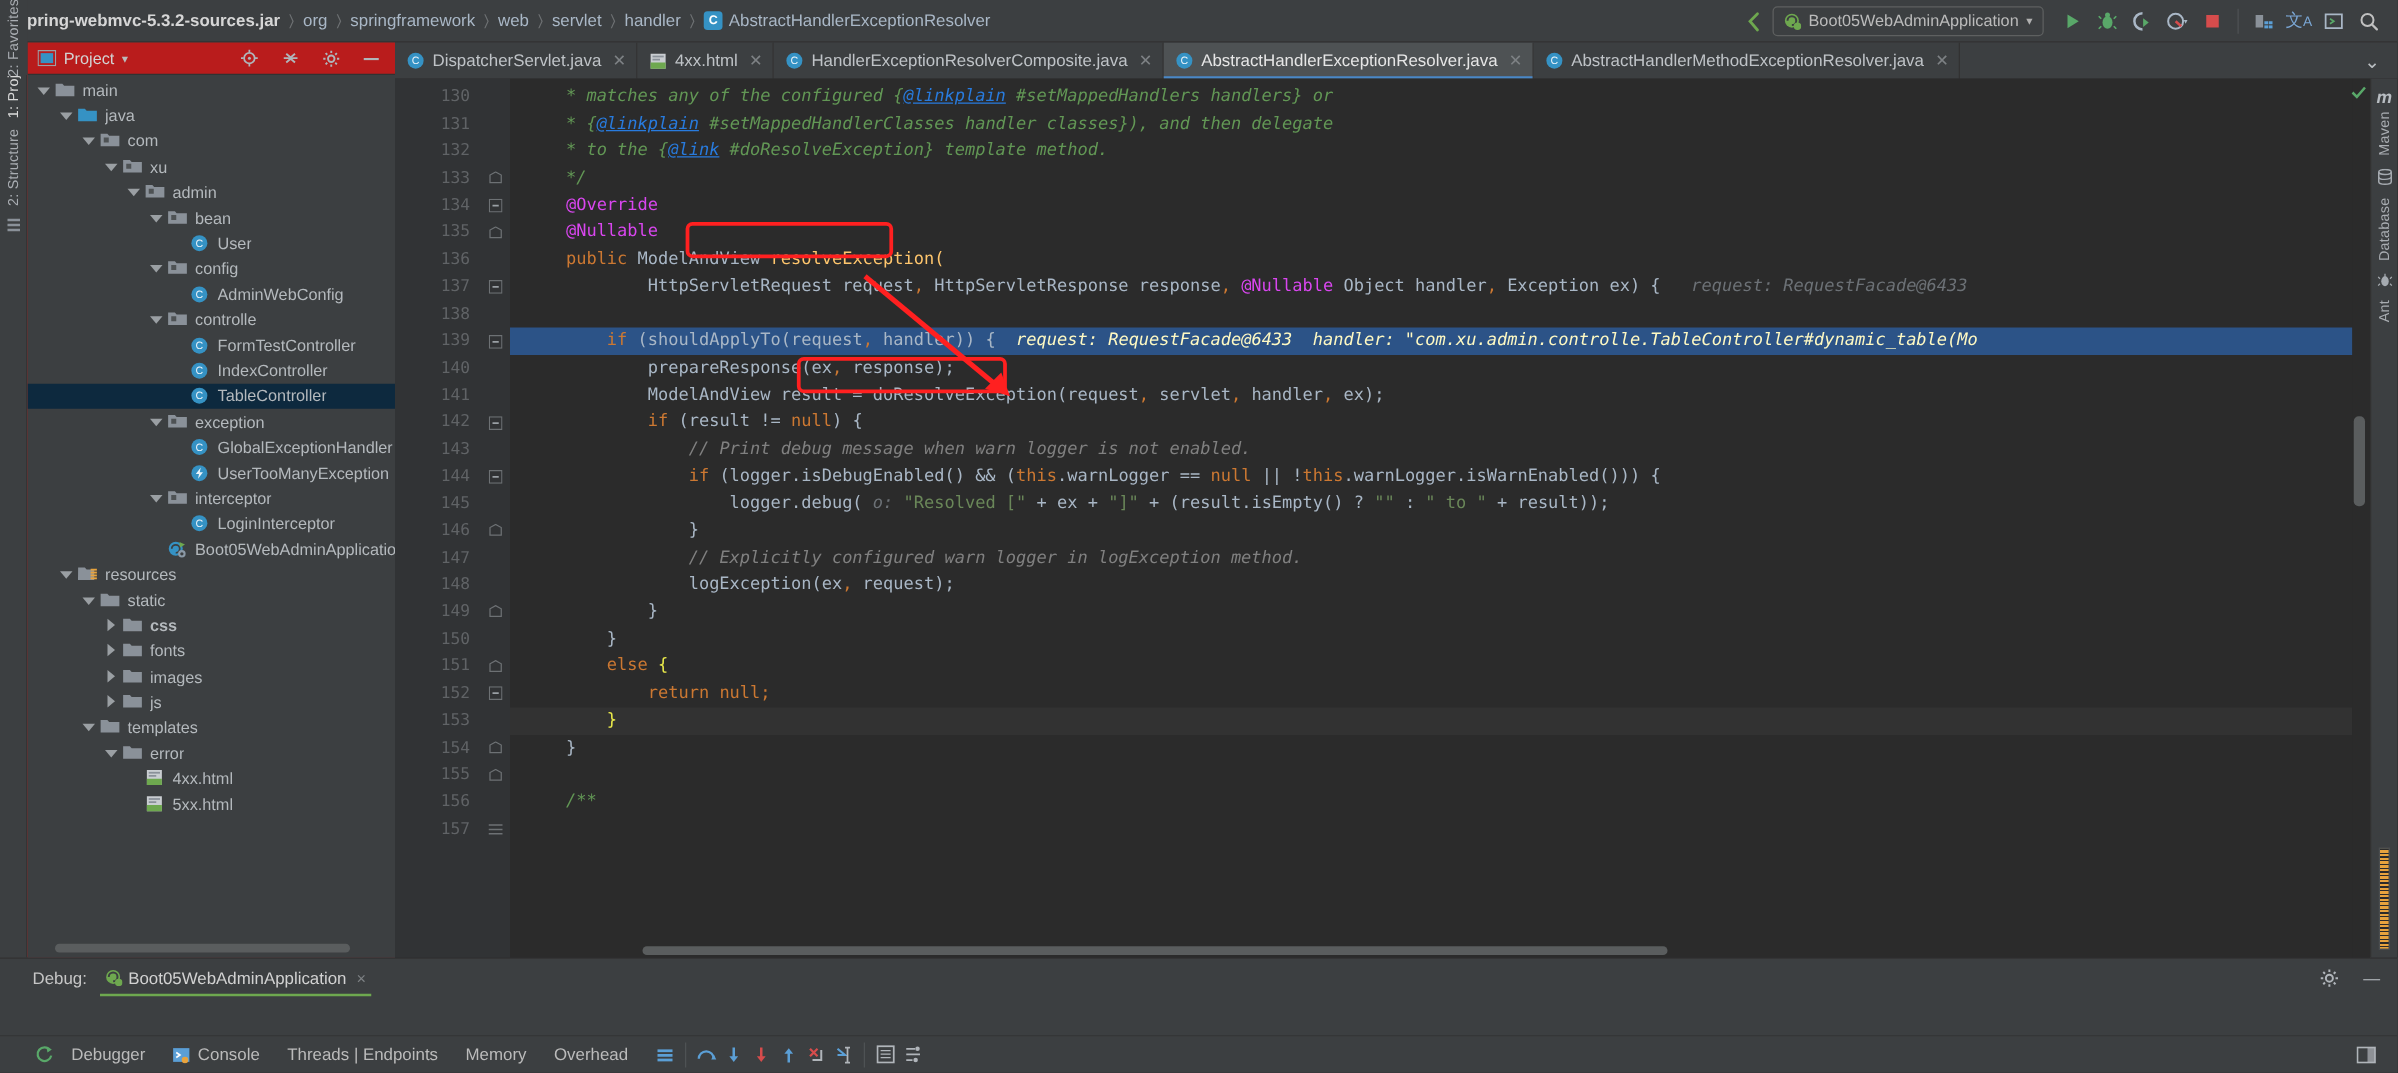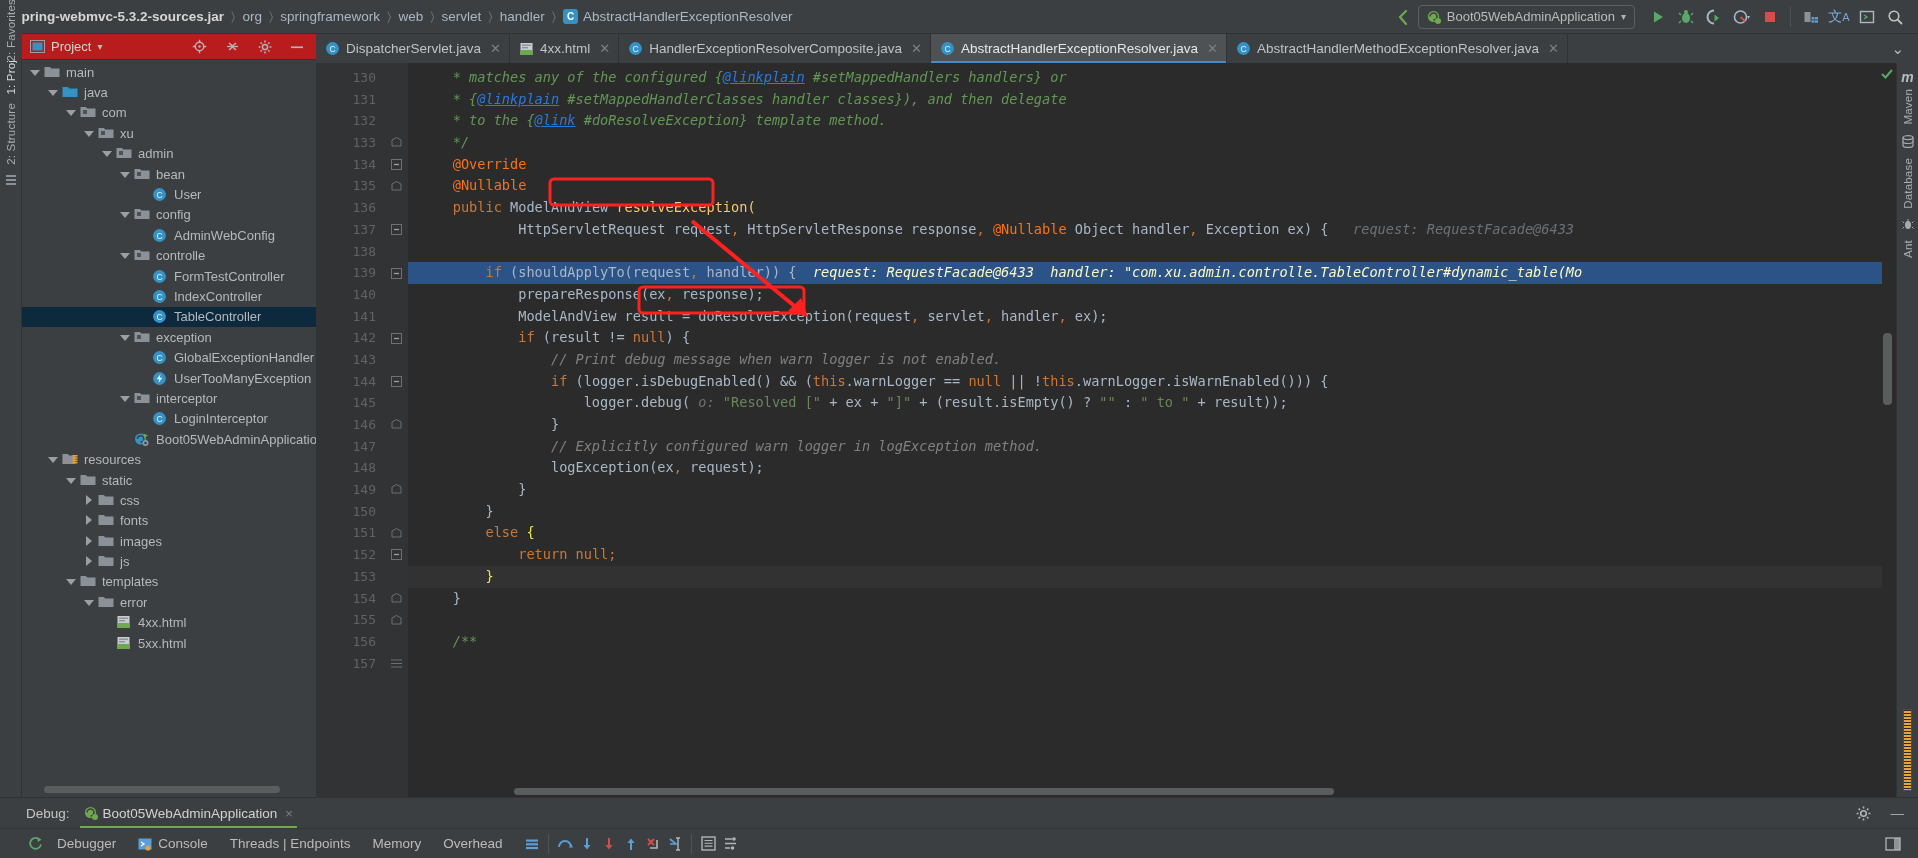"@Override" .ann { color: #f97316 -> #d946ef }
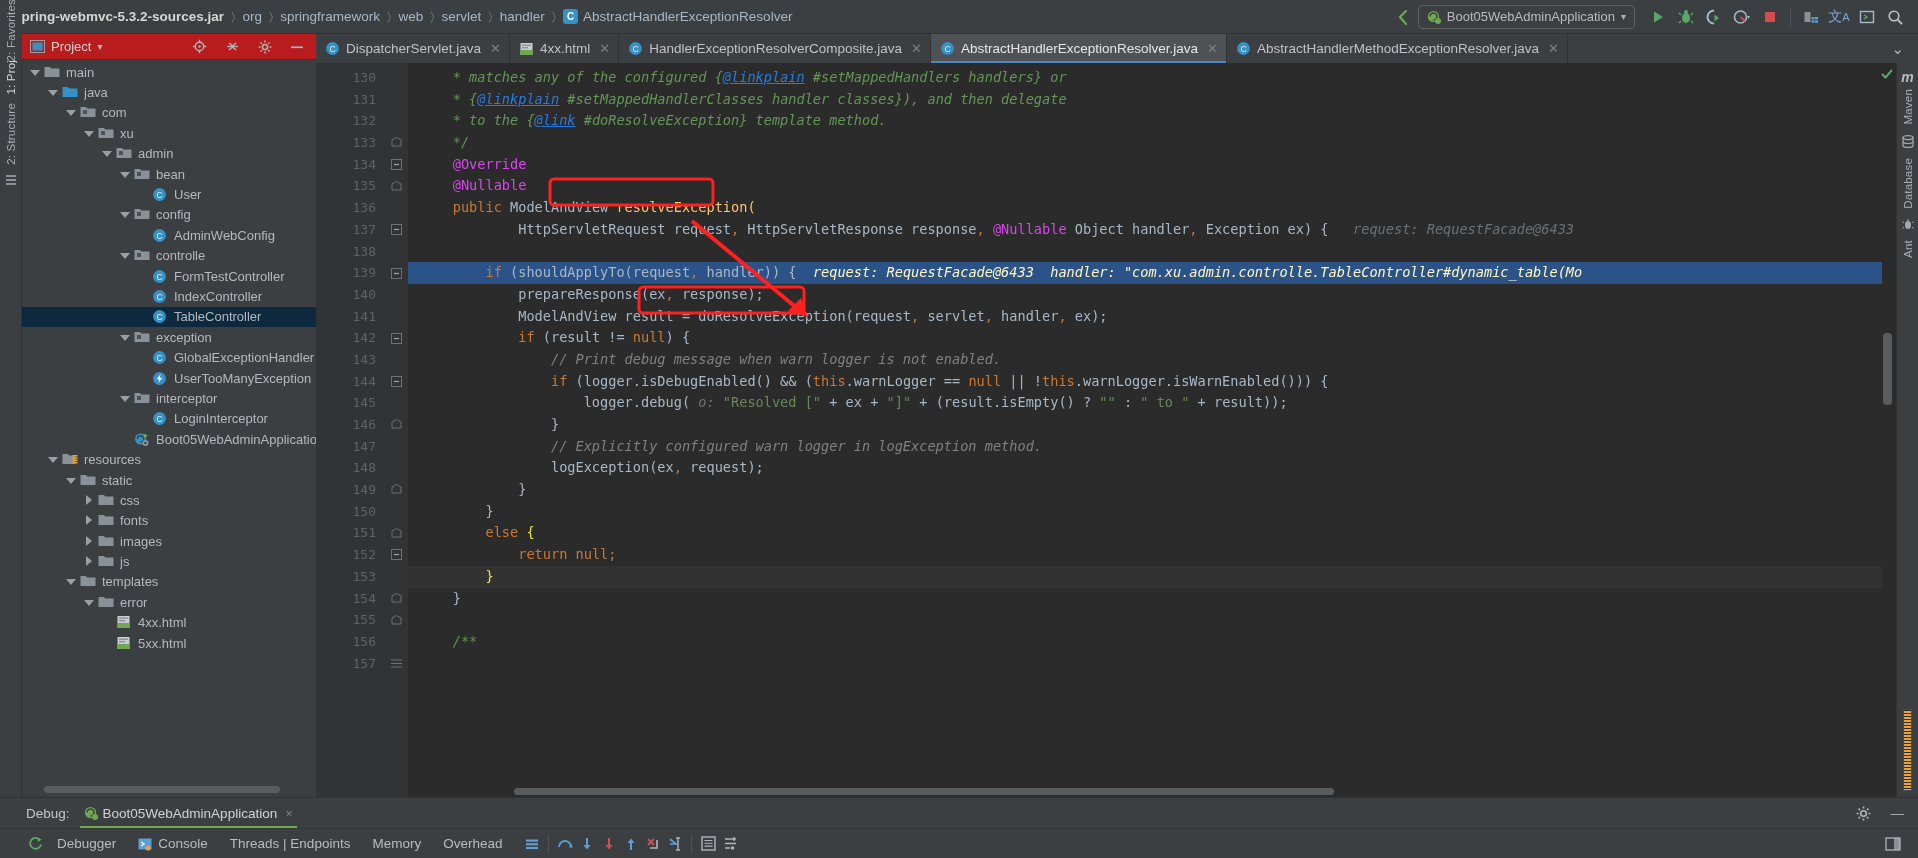"css" div.node { font-weight: none -> bold }
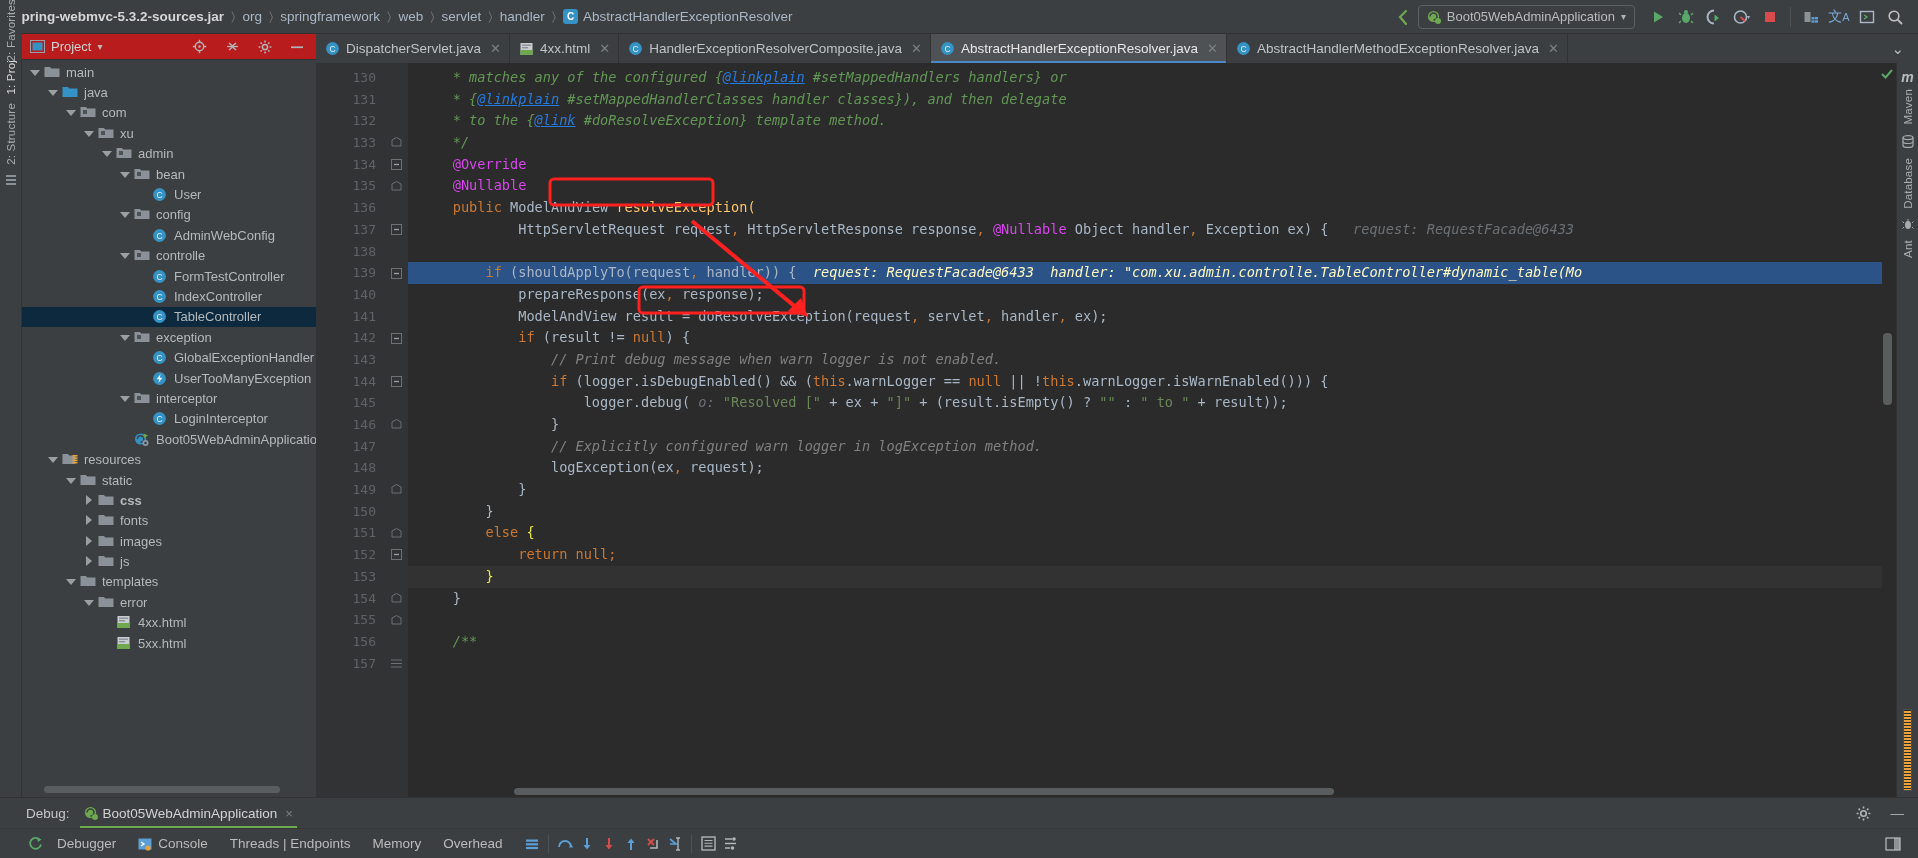"Debug:" .debugpanel { gap: none -> 31px }
